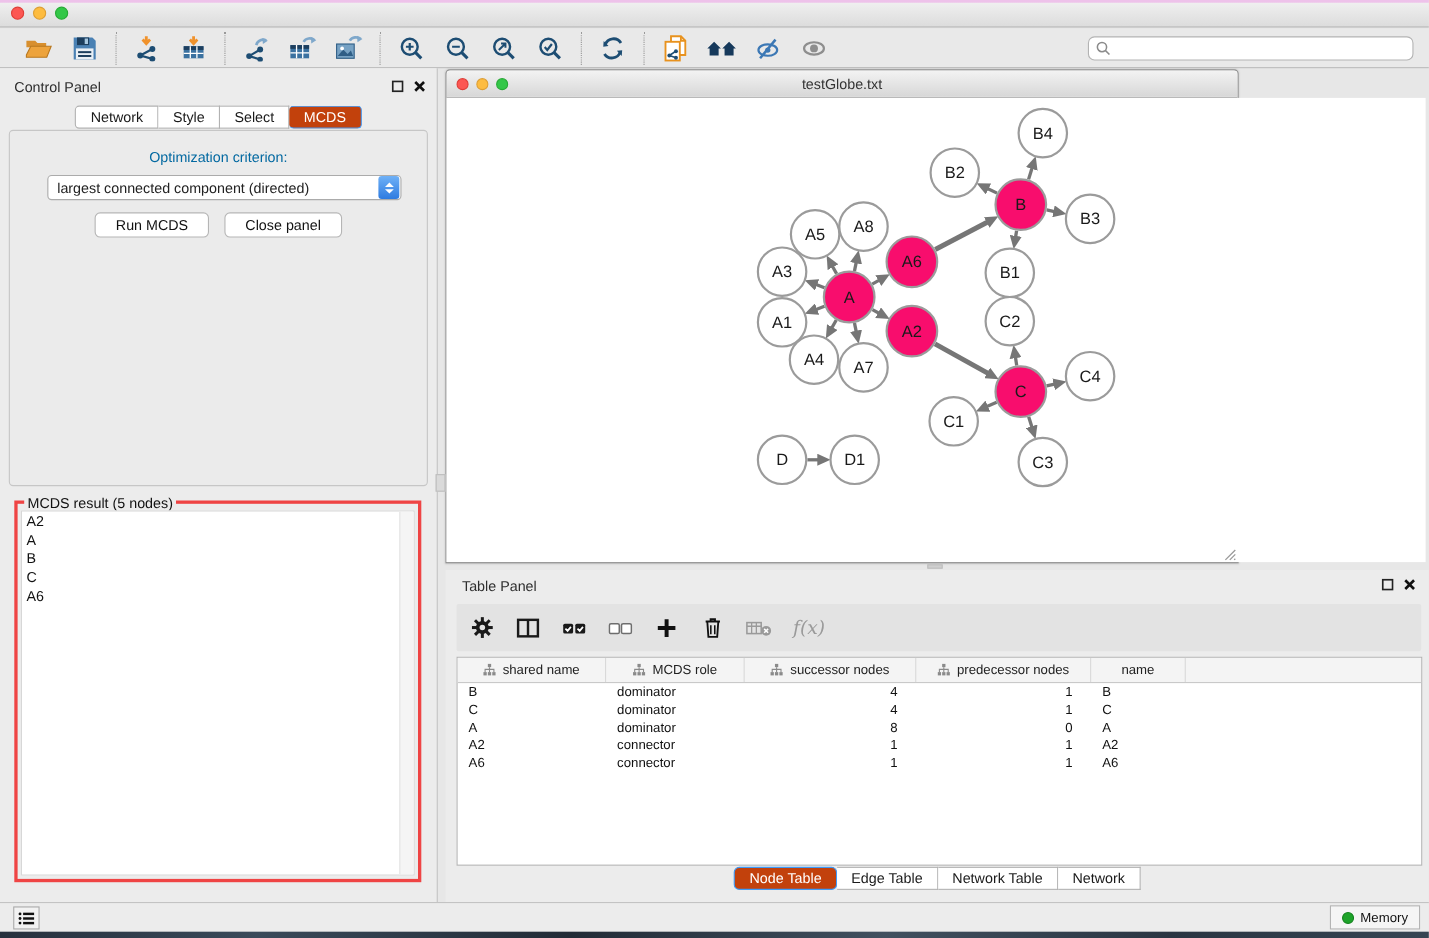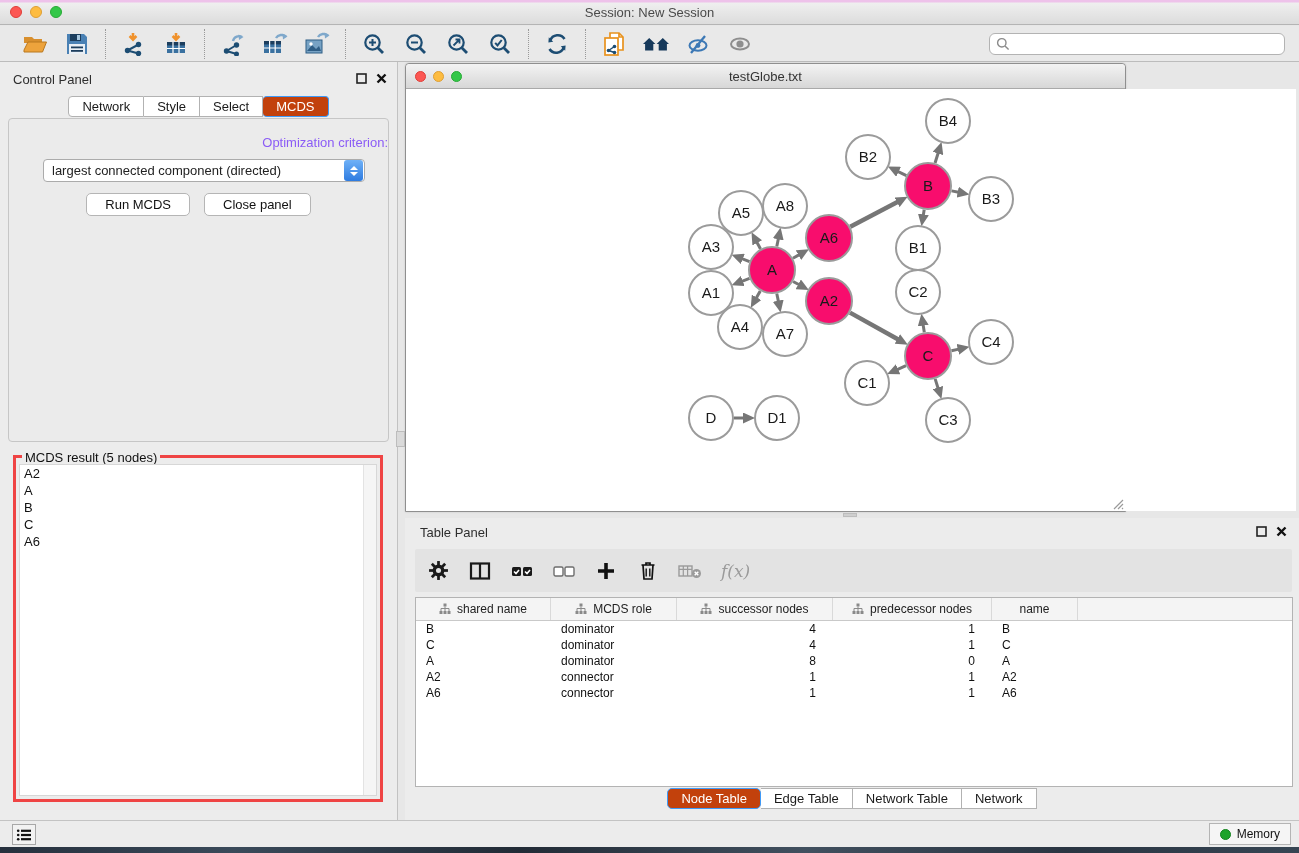"Session: New Session" div.app-title { html: <div>Session: New Session</div> -> none }
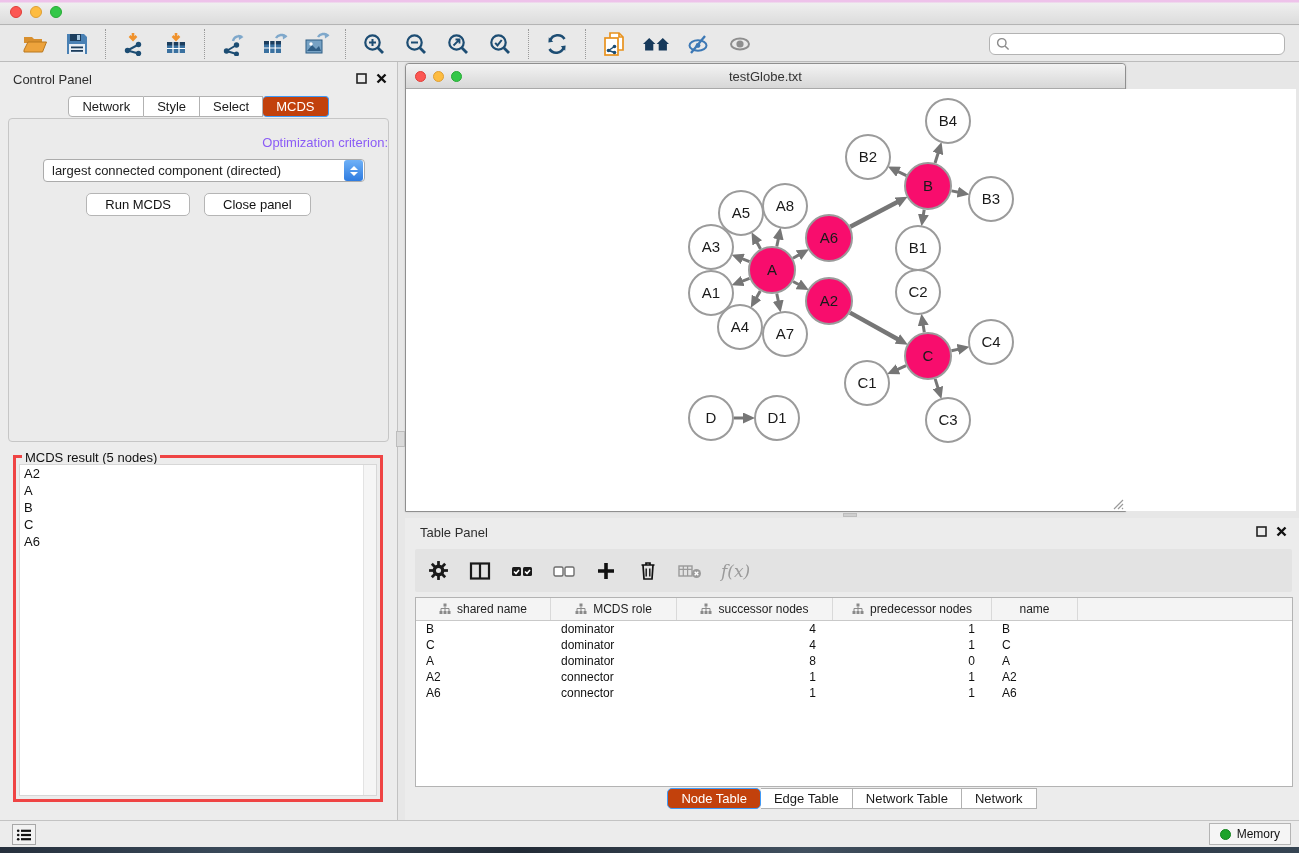"Optimization criterion:" .opt-label { color: #8b5cf6 -> #0369a1; text-align: right -> center }
